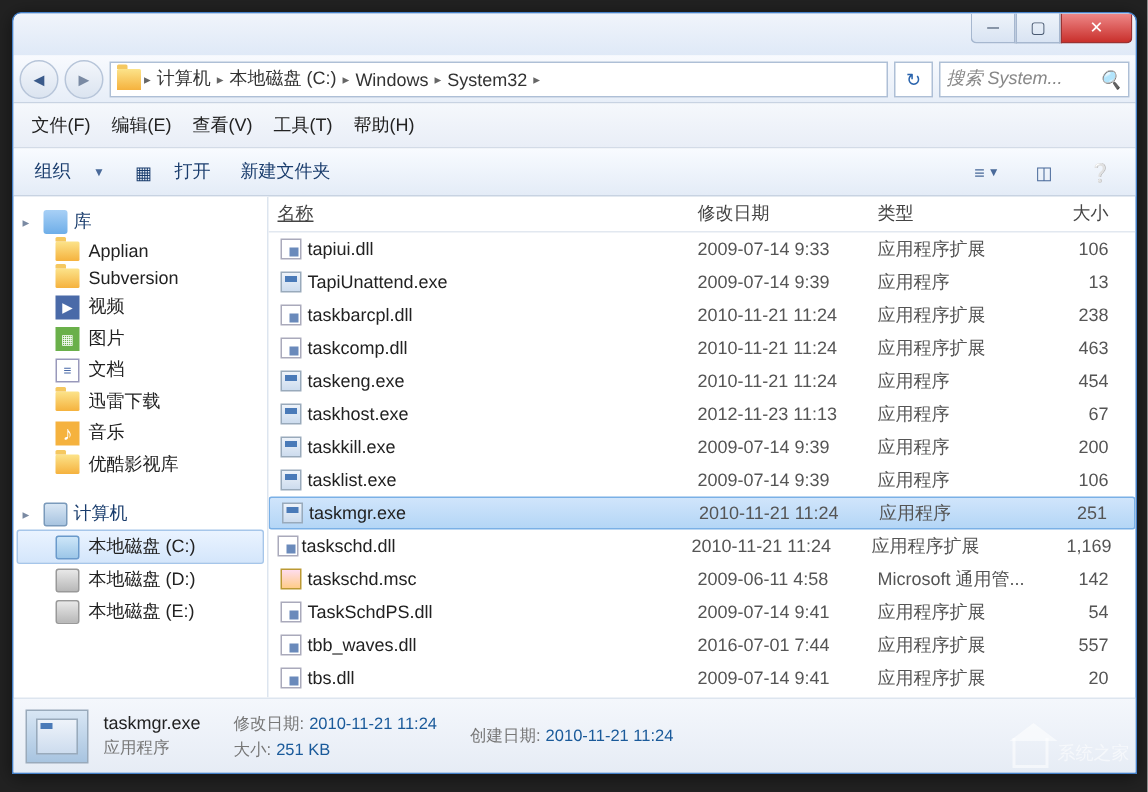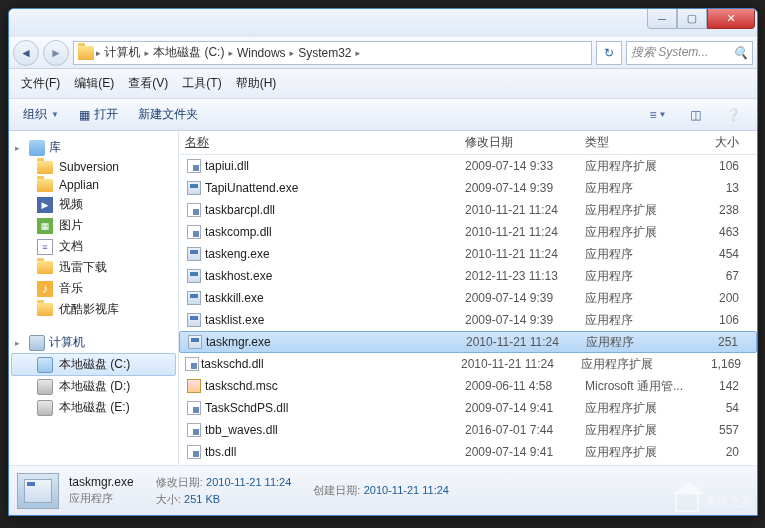"组织" .toolbtn { gap: 4px -> 15px }
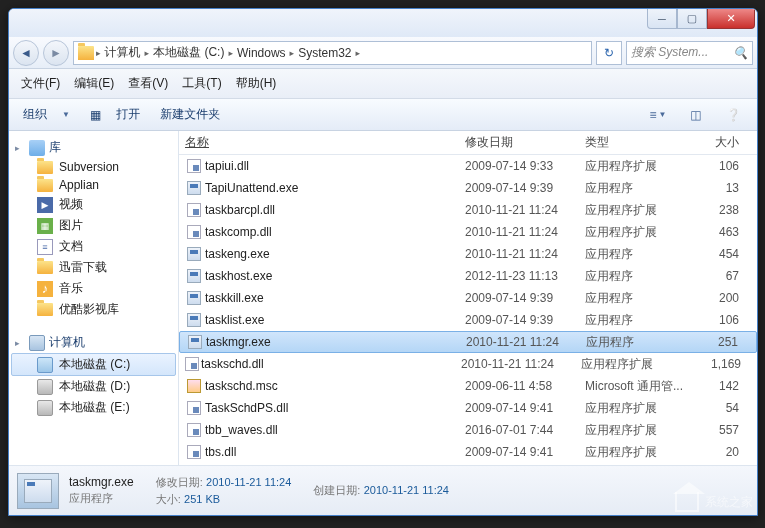"Subversion" div.navitem { order: before "Applian" -> after "Applian" }
